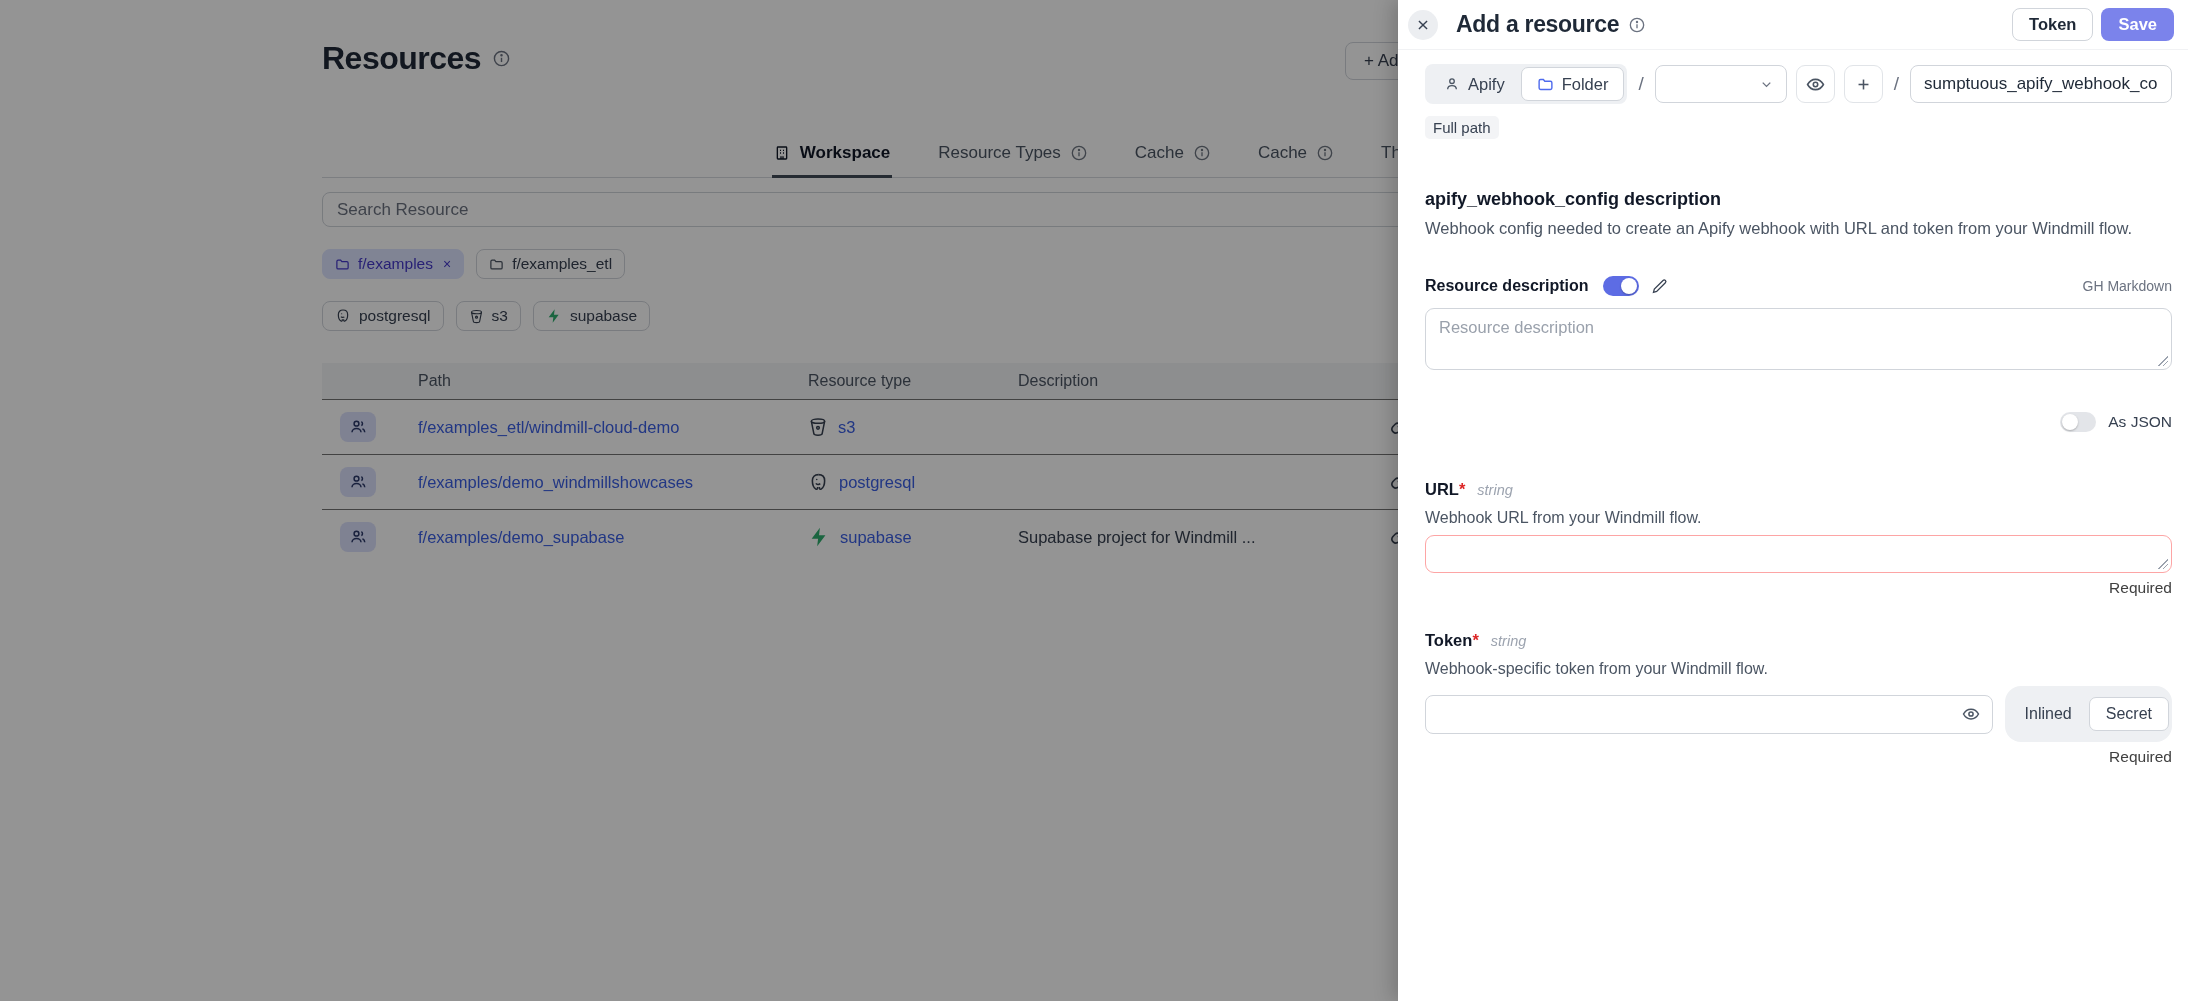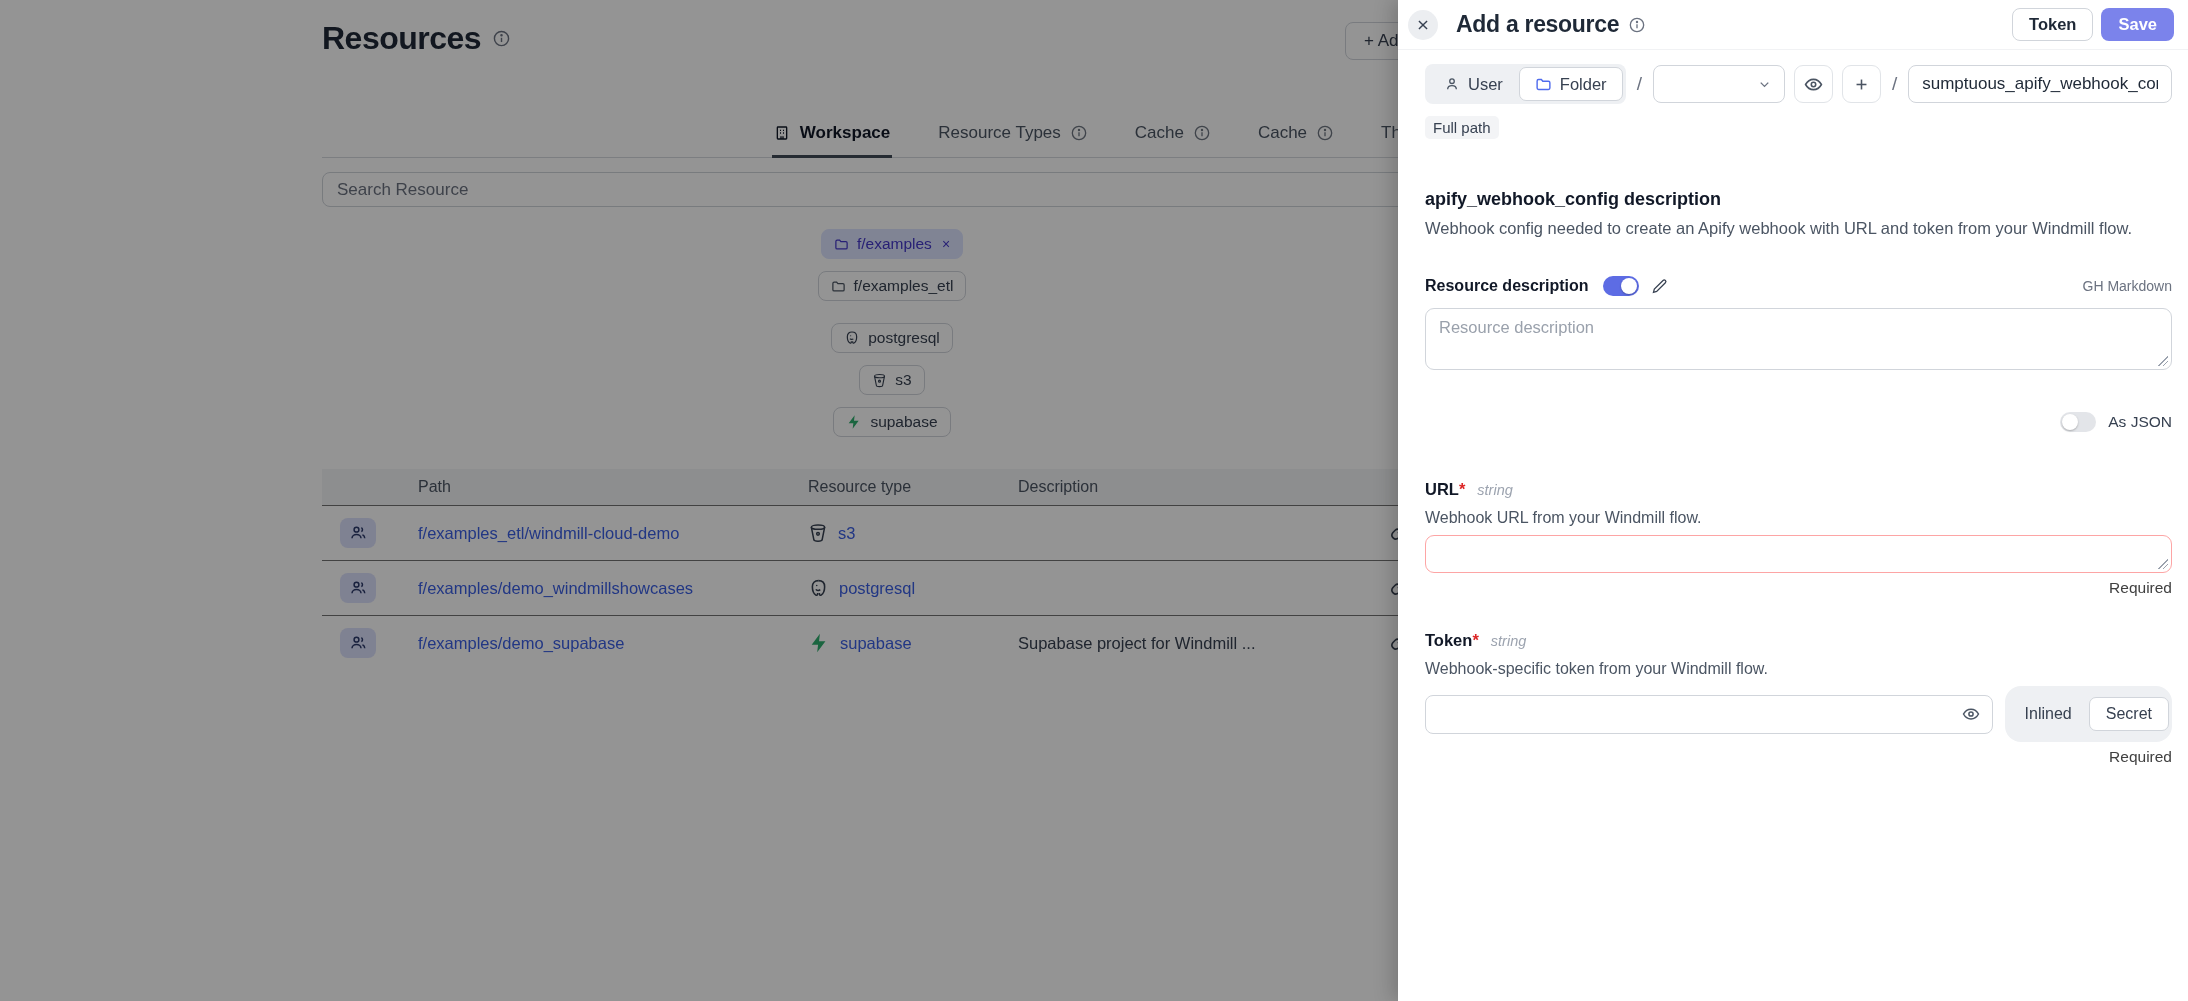"Resources" .page-inner { top: 20px -> 40px }
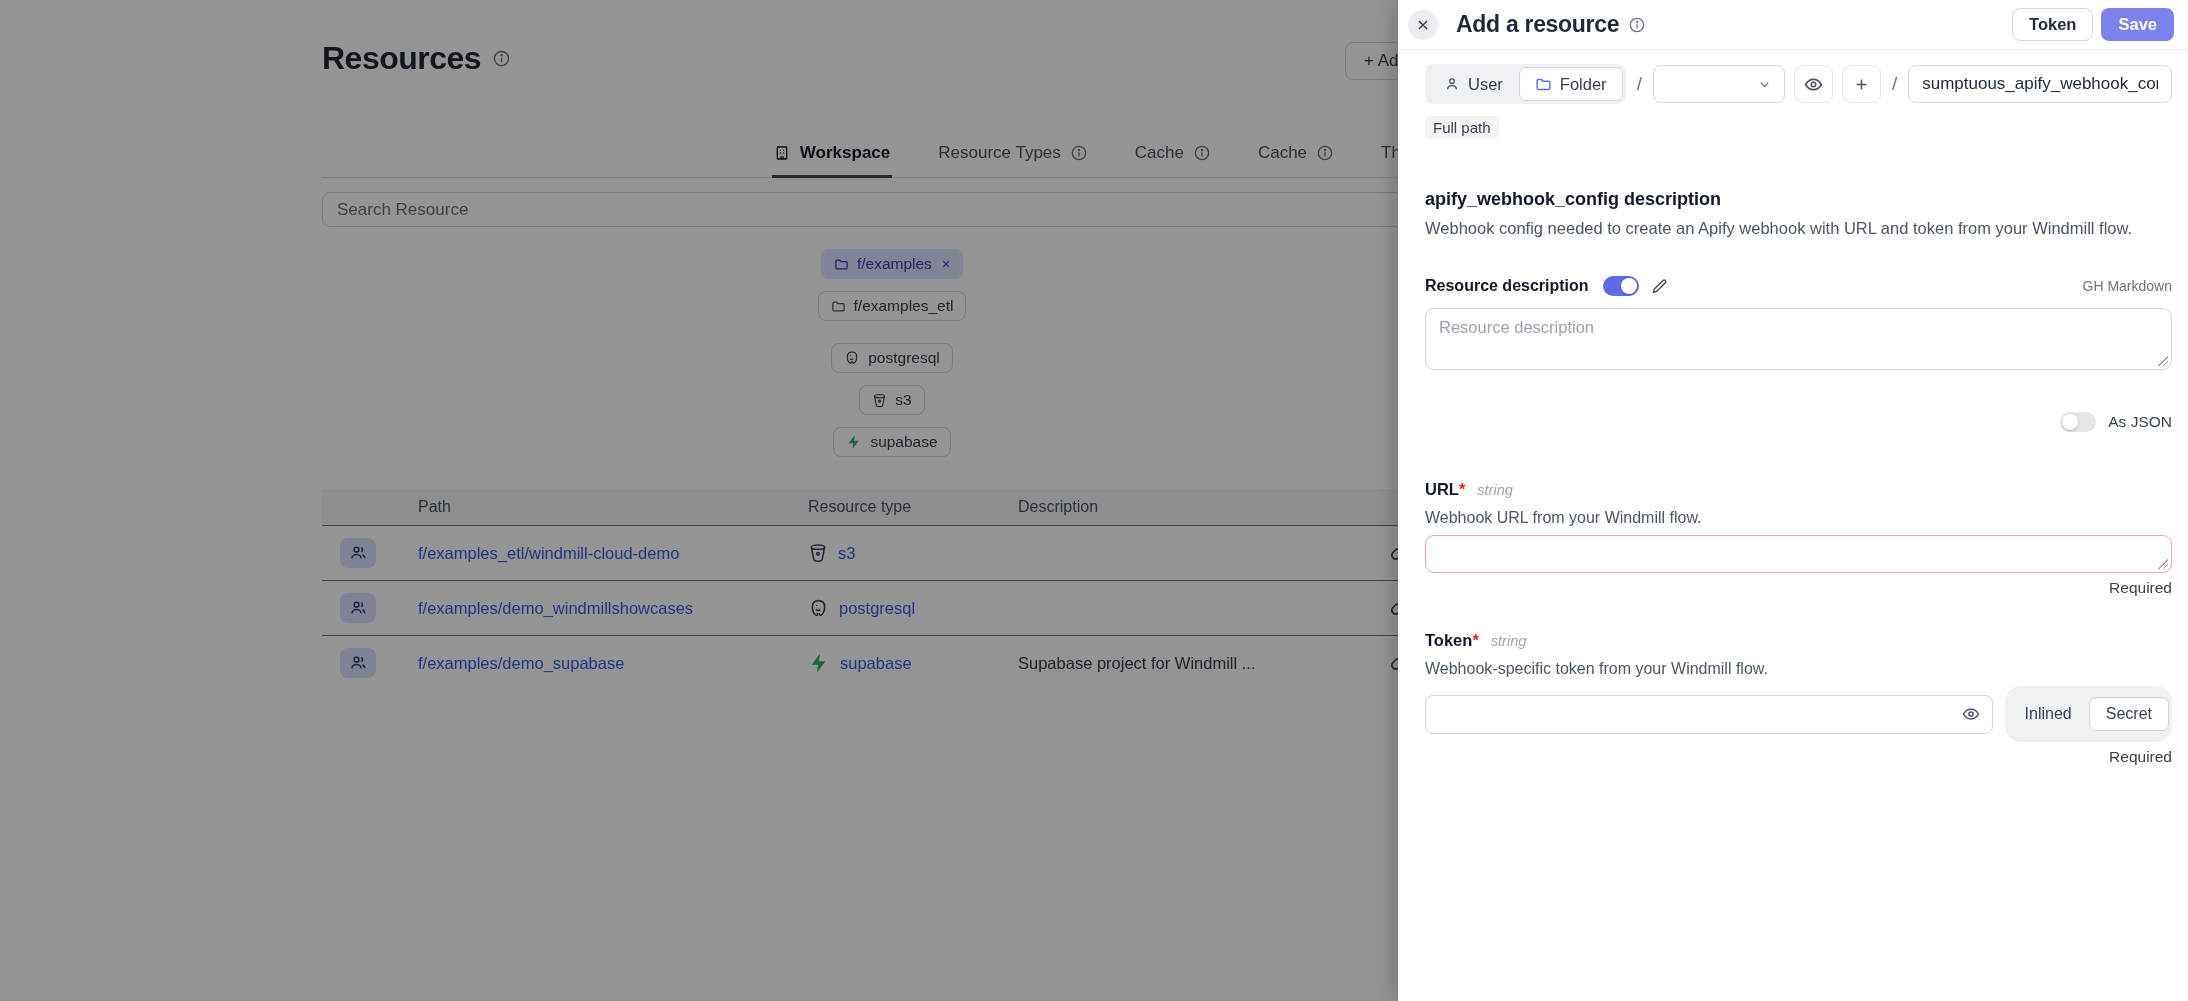"User" span { text: User -> Apify }
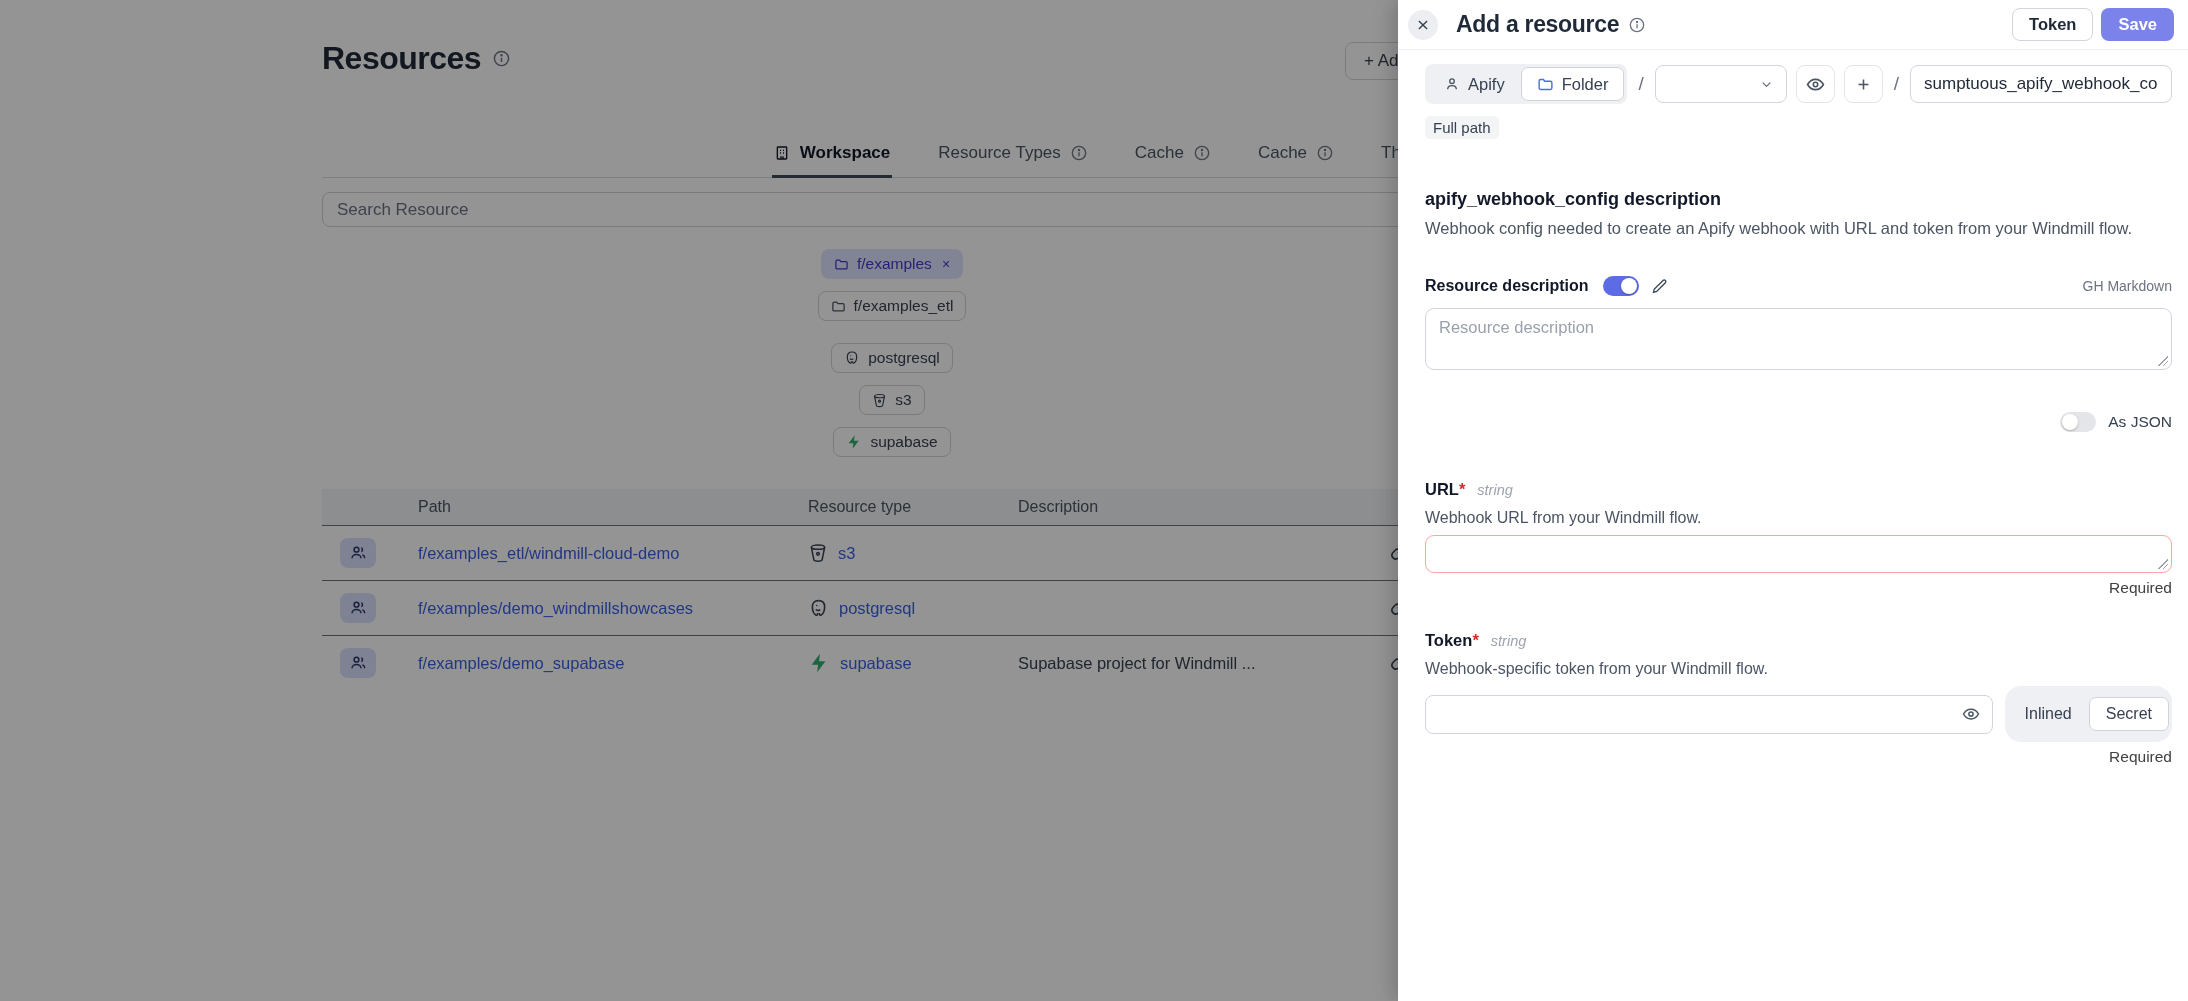"f/examples" .chip-row { flex-direction: column -> none }
